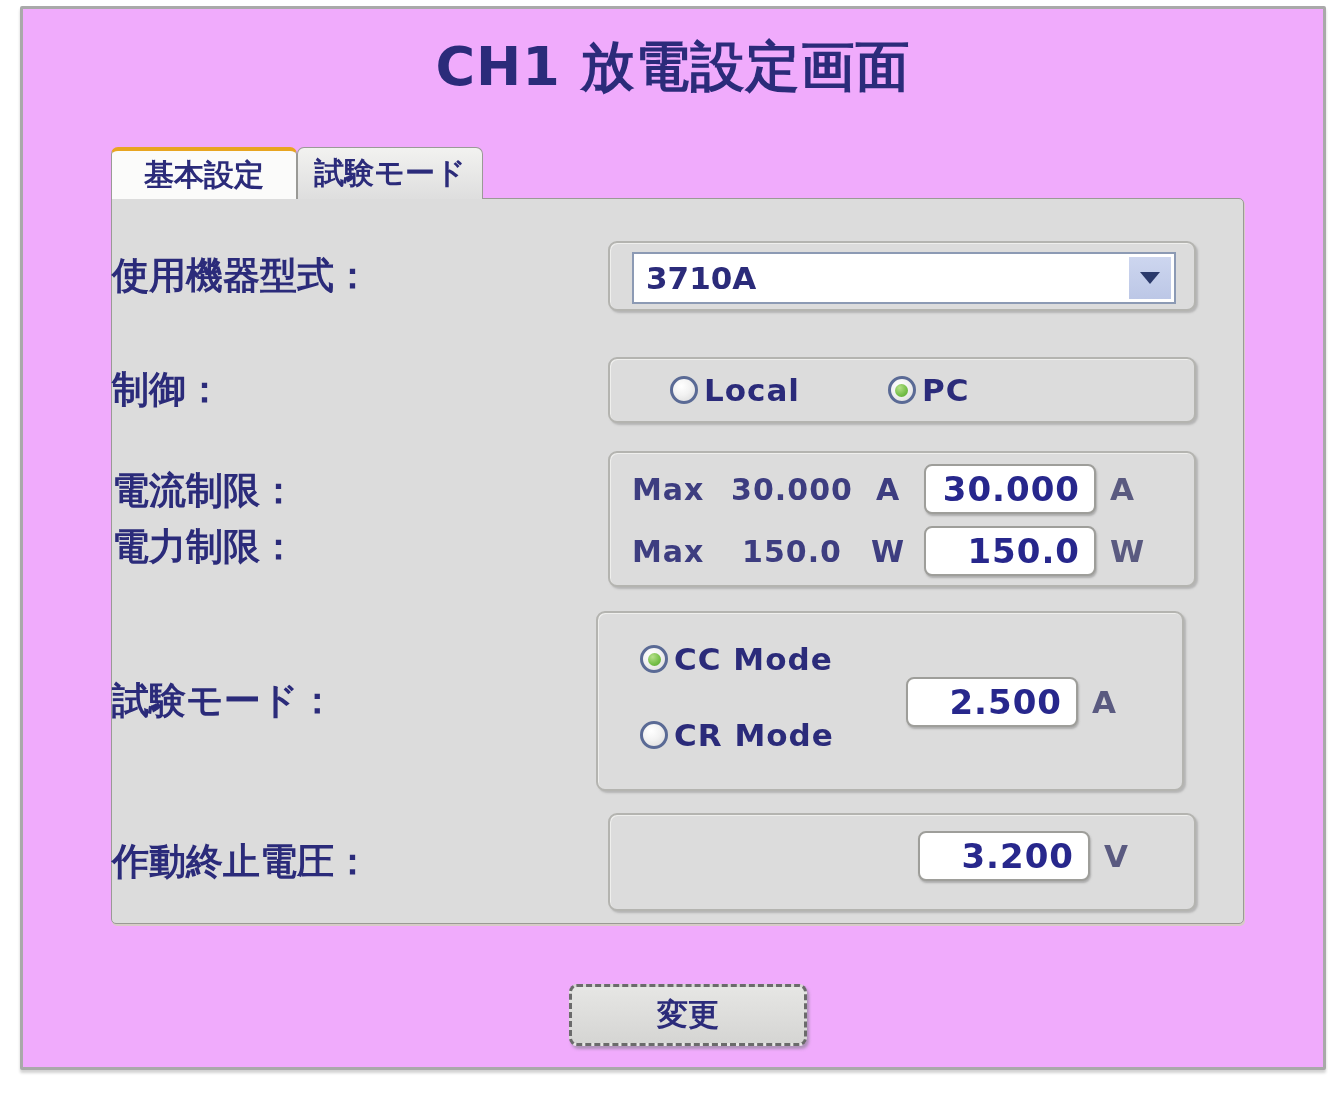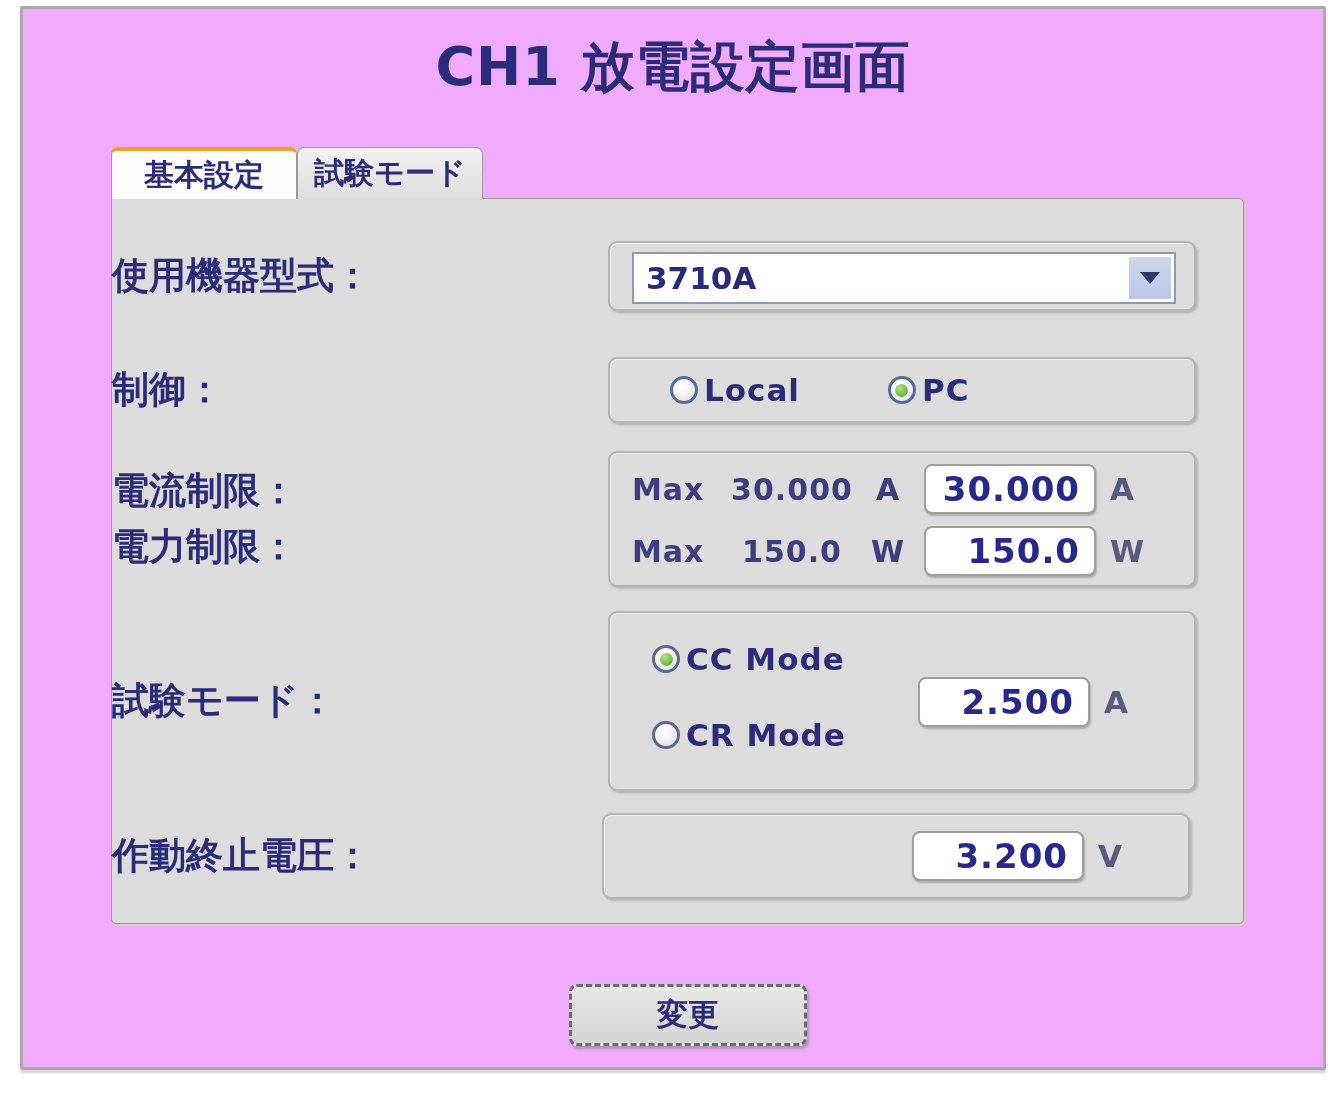"CC Mode" div.gbox { margin-left: 16px -> 4px }
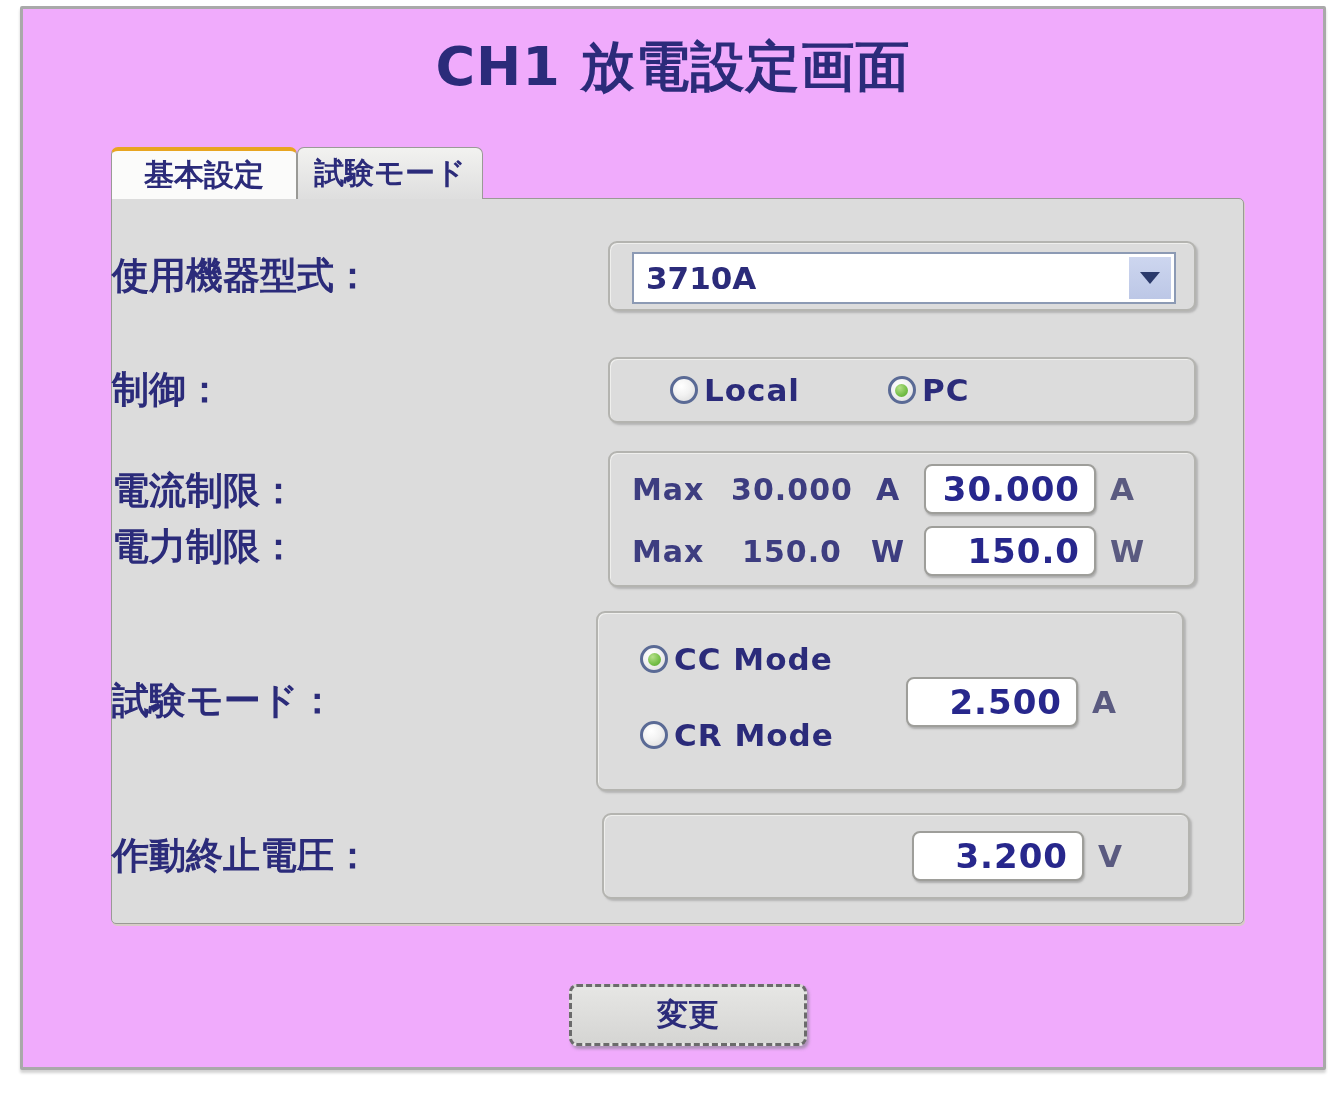"3.200" div.gbox { height: 86px -> 98px; margin-left: 10px -> 16px }
